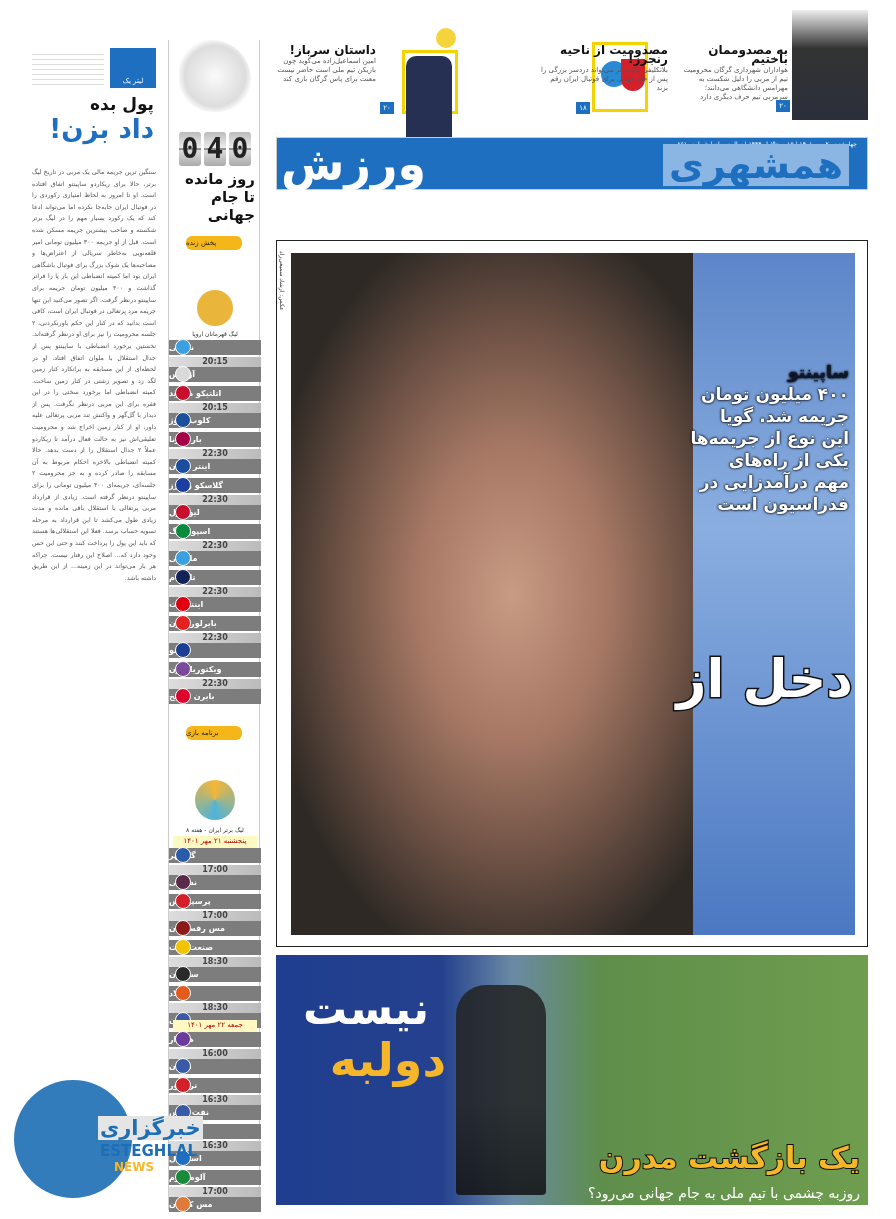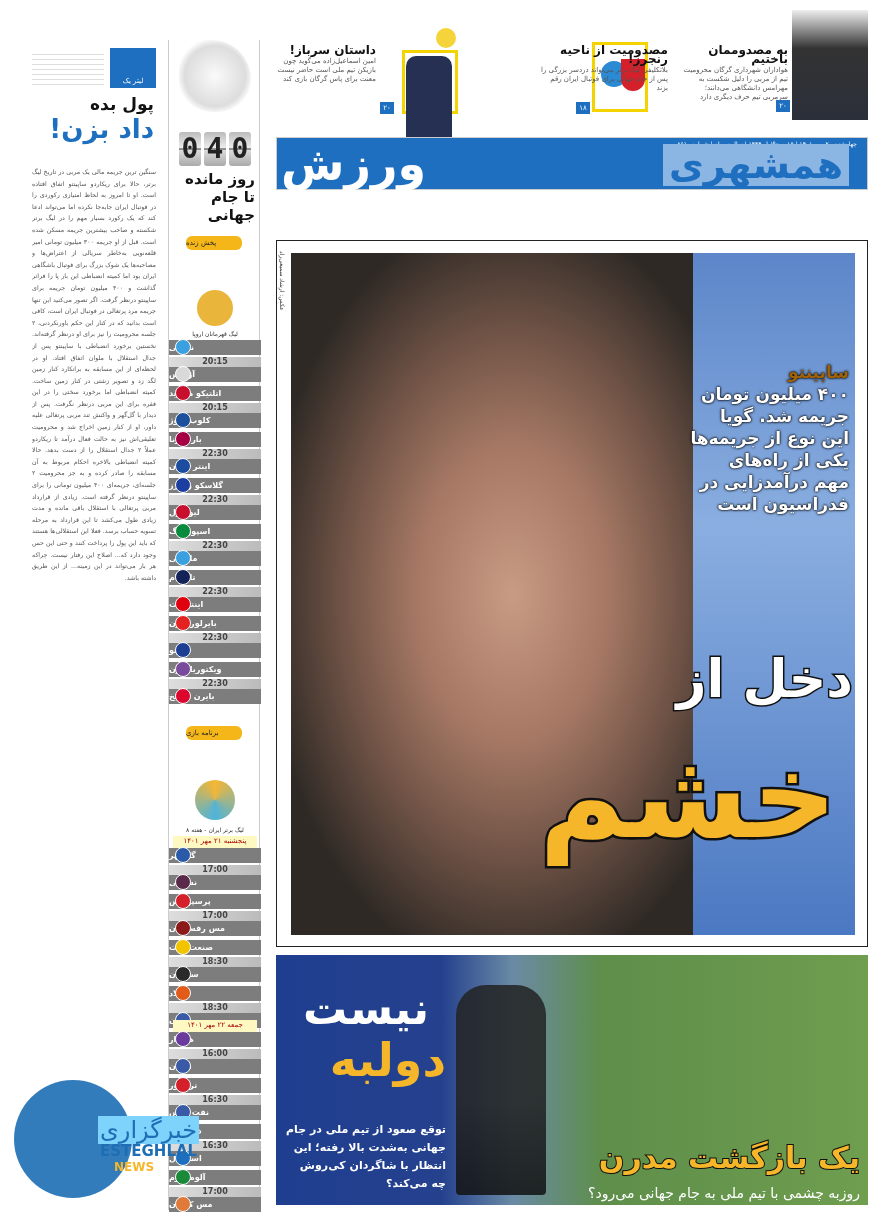"ساپینتو" .side-text .hl { color: #a16207 -> #0f172a }
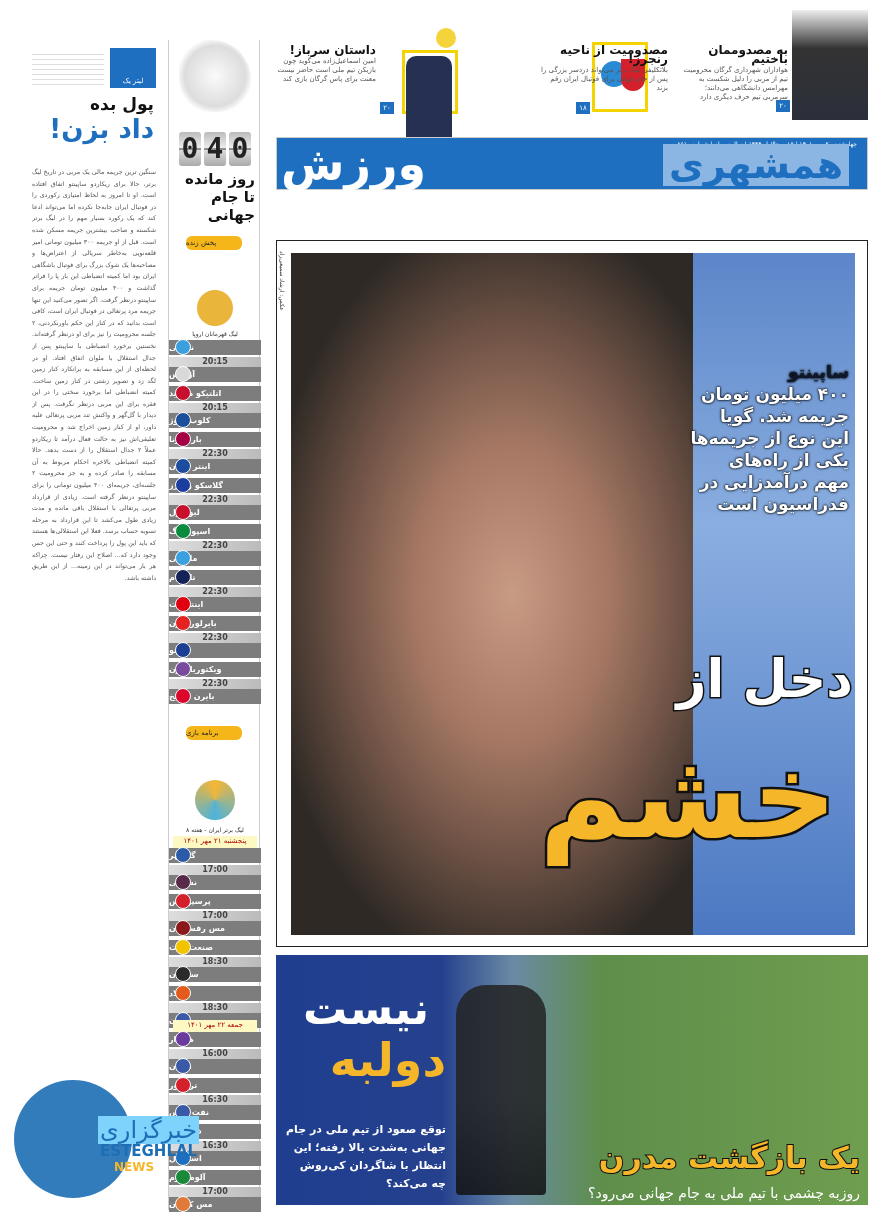"خشم" div.head2 { html: <div>خشم</div> -> none }
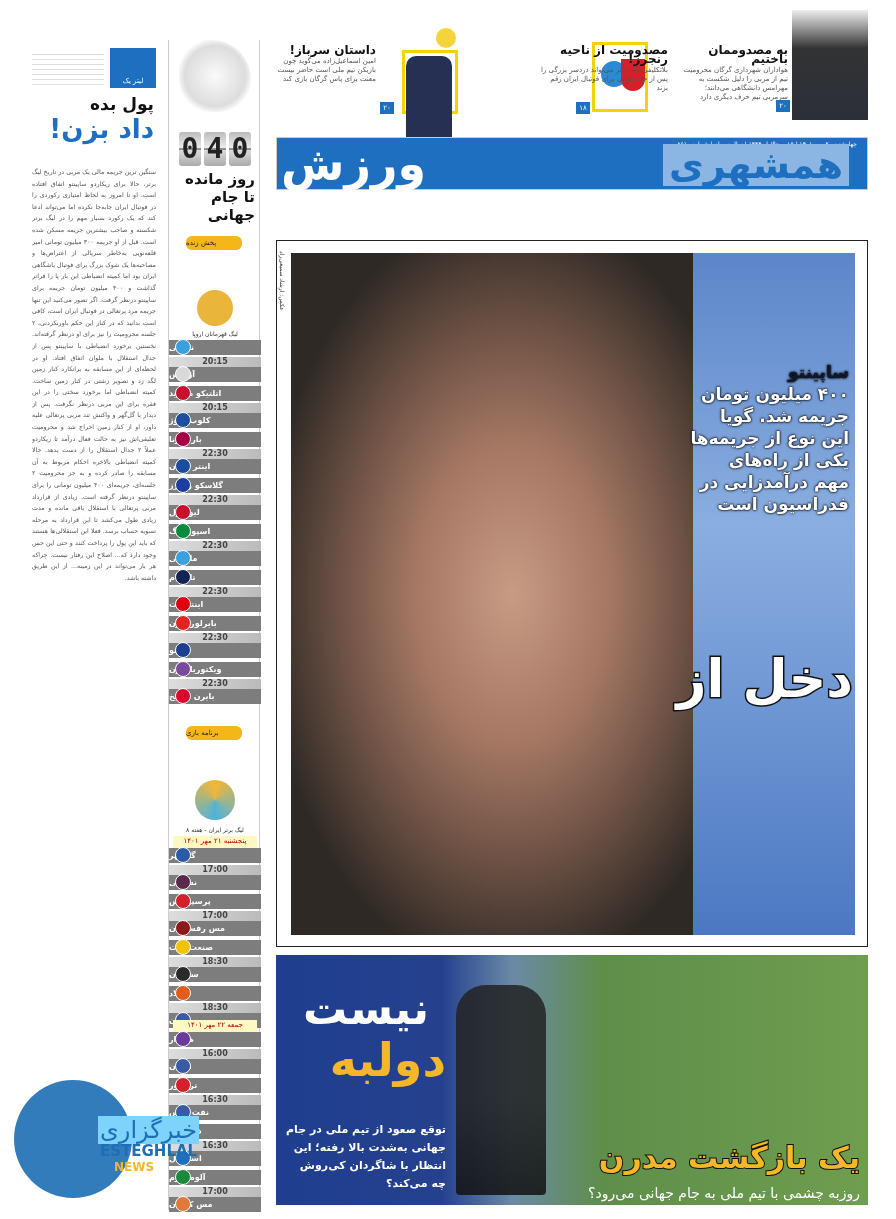"خبرگزاری" .wm-text1 { background: #7dd3fc -> #e5e5e5; font-size: 24px -> 21px; font-weight: normal -> bold }
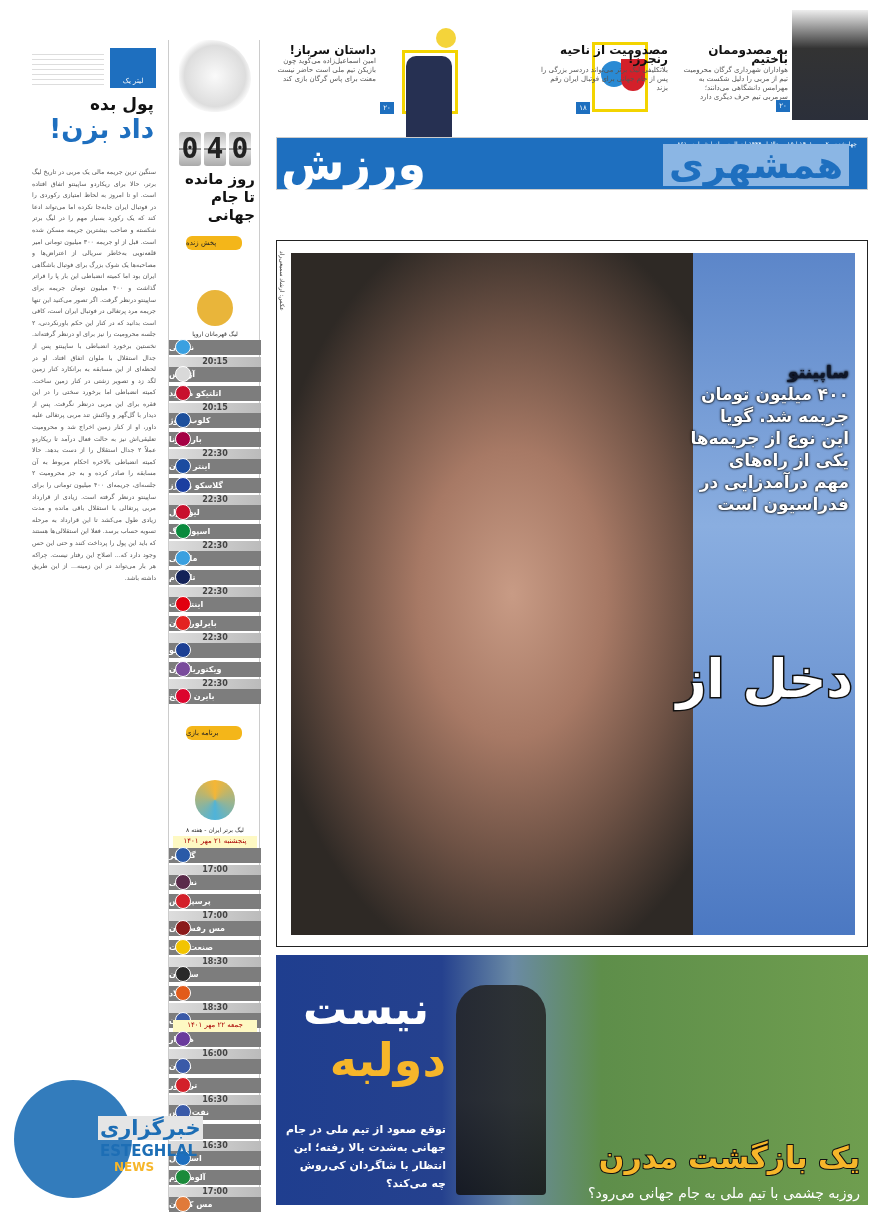"توقع صعود از تیم ملی" div.b-desc { html: <div>توقع صعود از تیم ملی در جام جهانی به‌شدت بالا رفته؛ این انتظار با شاگردان کی‌روش چه می‌کند؟</div> -> none }
